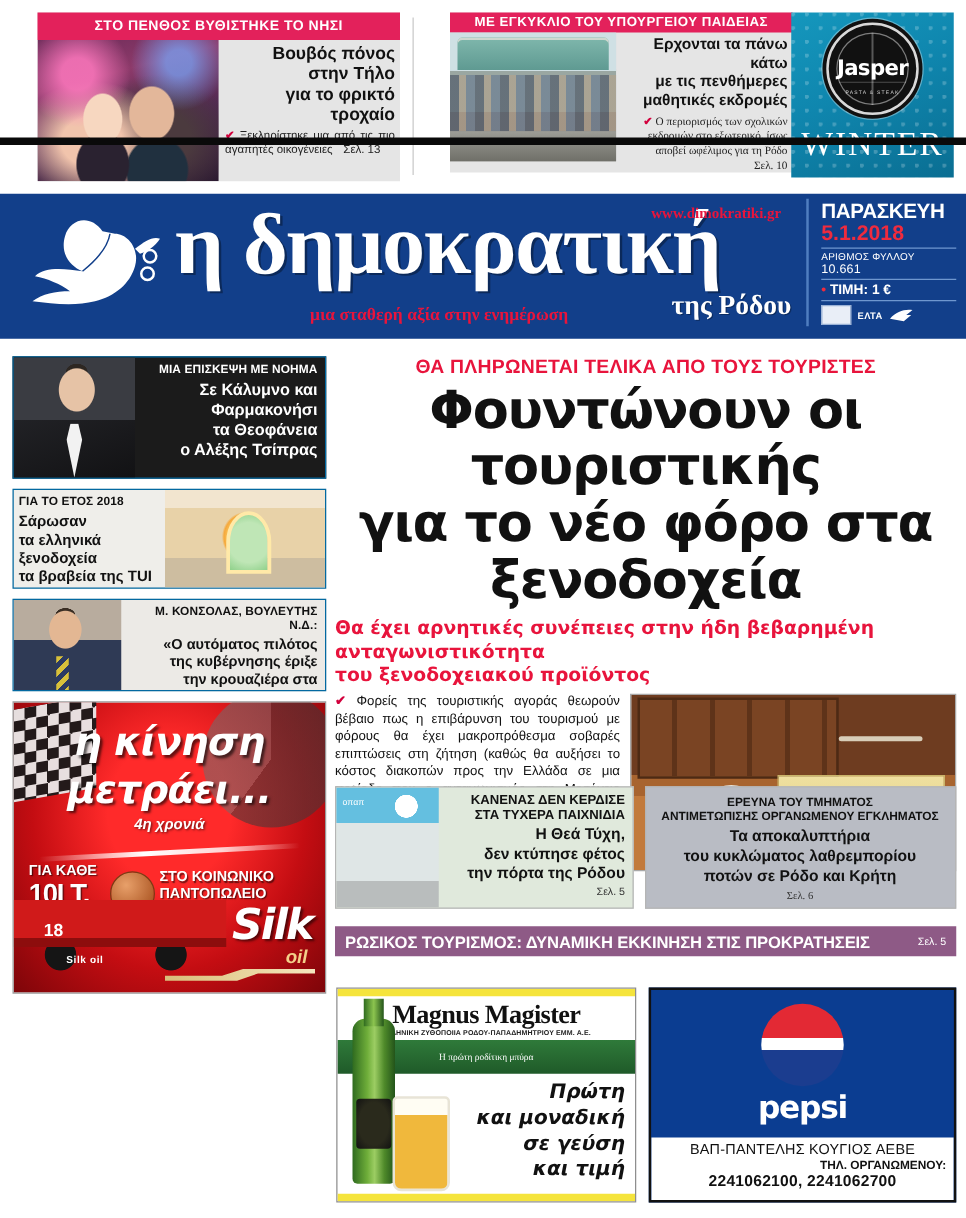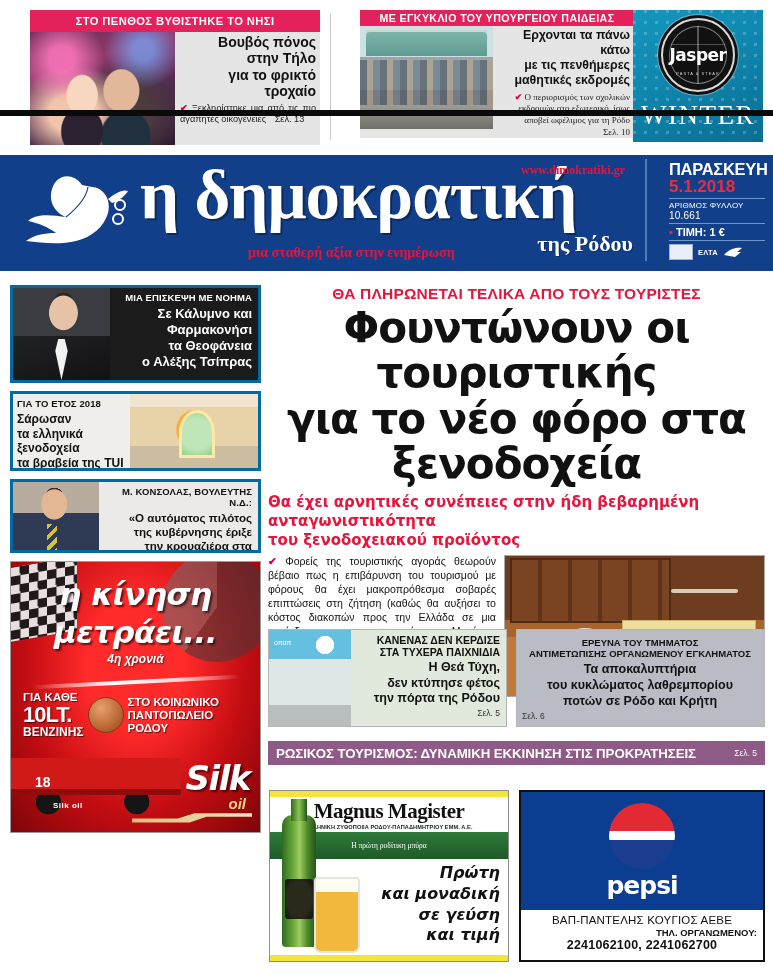"ΠΑΡΑΣΚΕΥΗ" .mh-info { padding: 2px 4px 0 22px -> 2px 4px 0 10px }
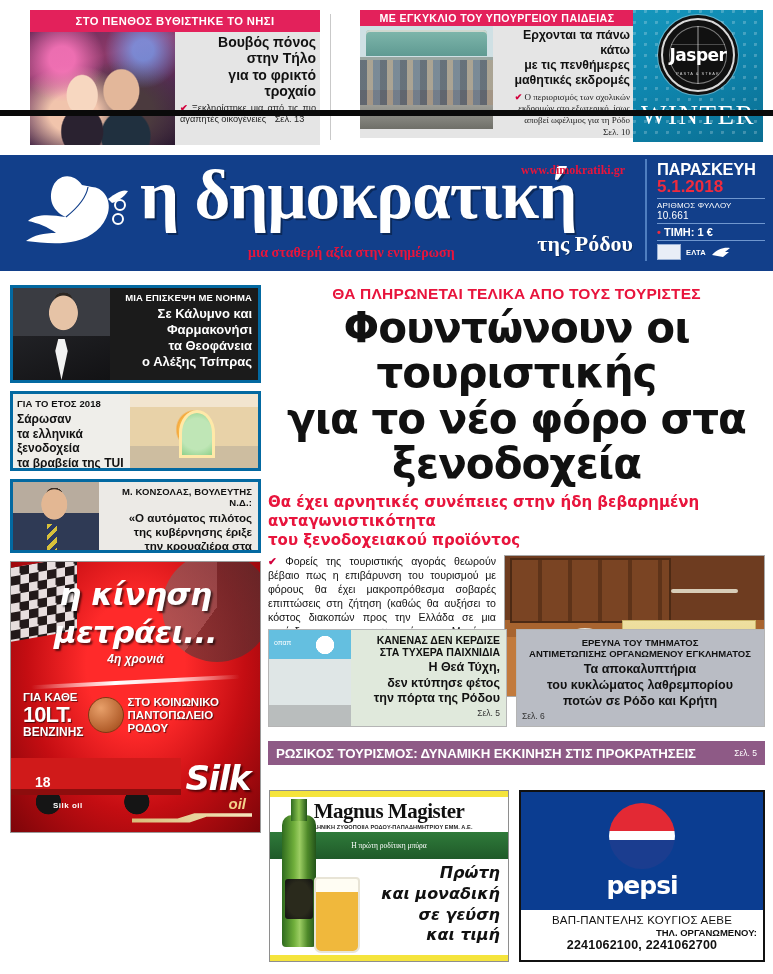"ΜΙΑ ΕΠΙΣΚΕΨΗ ΜΕ ΝΟΗΜΑ" .lbox { border: 3px solid #0369a1 -> 1px solid #0369a1 }
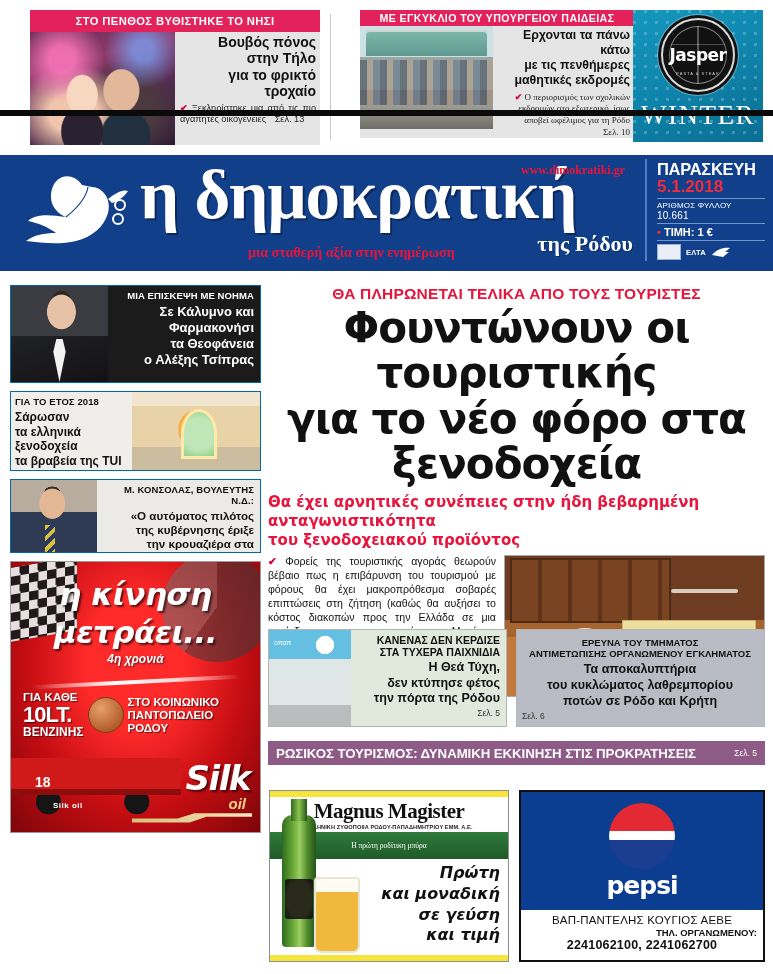"η κίνηση" .silk { height: 272px -> 234px }
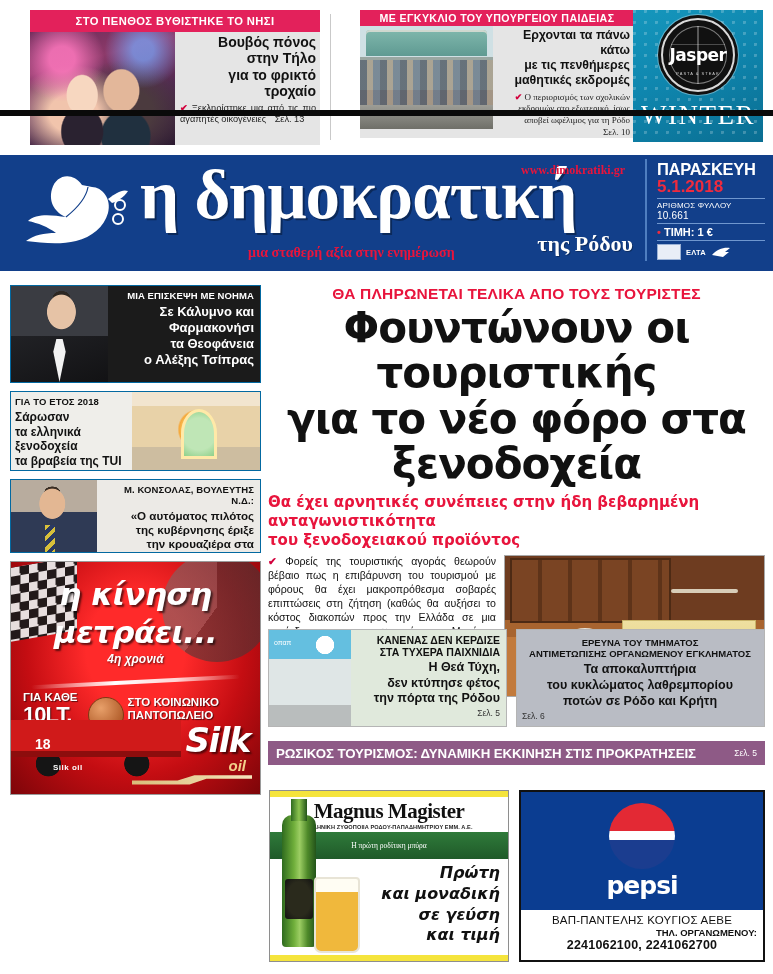"Σελ. 6" div.duo-page { font-family: none -> Liberation Serif, serif; text-align: left -> center }
